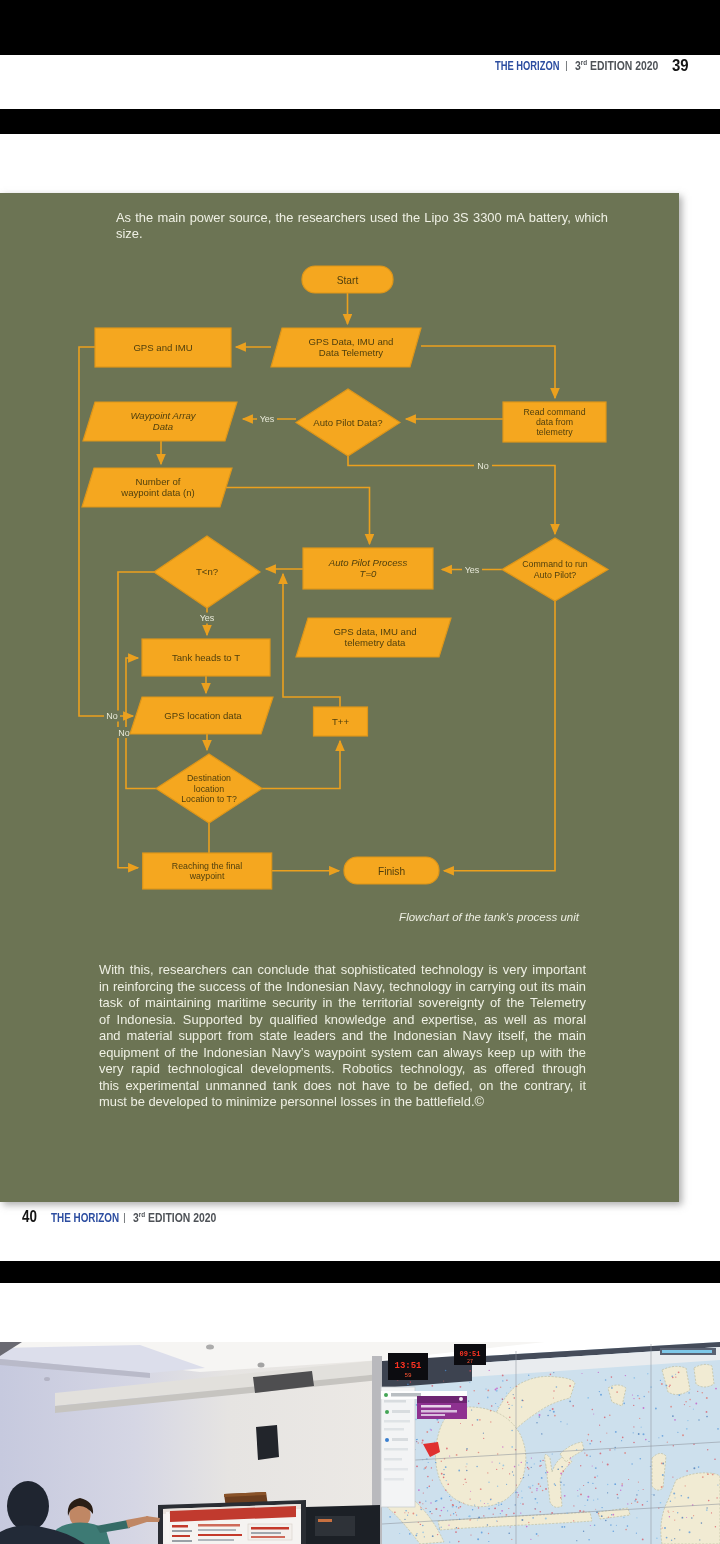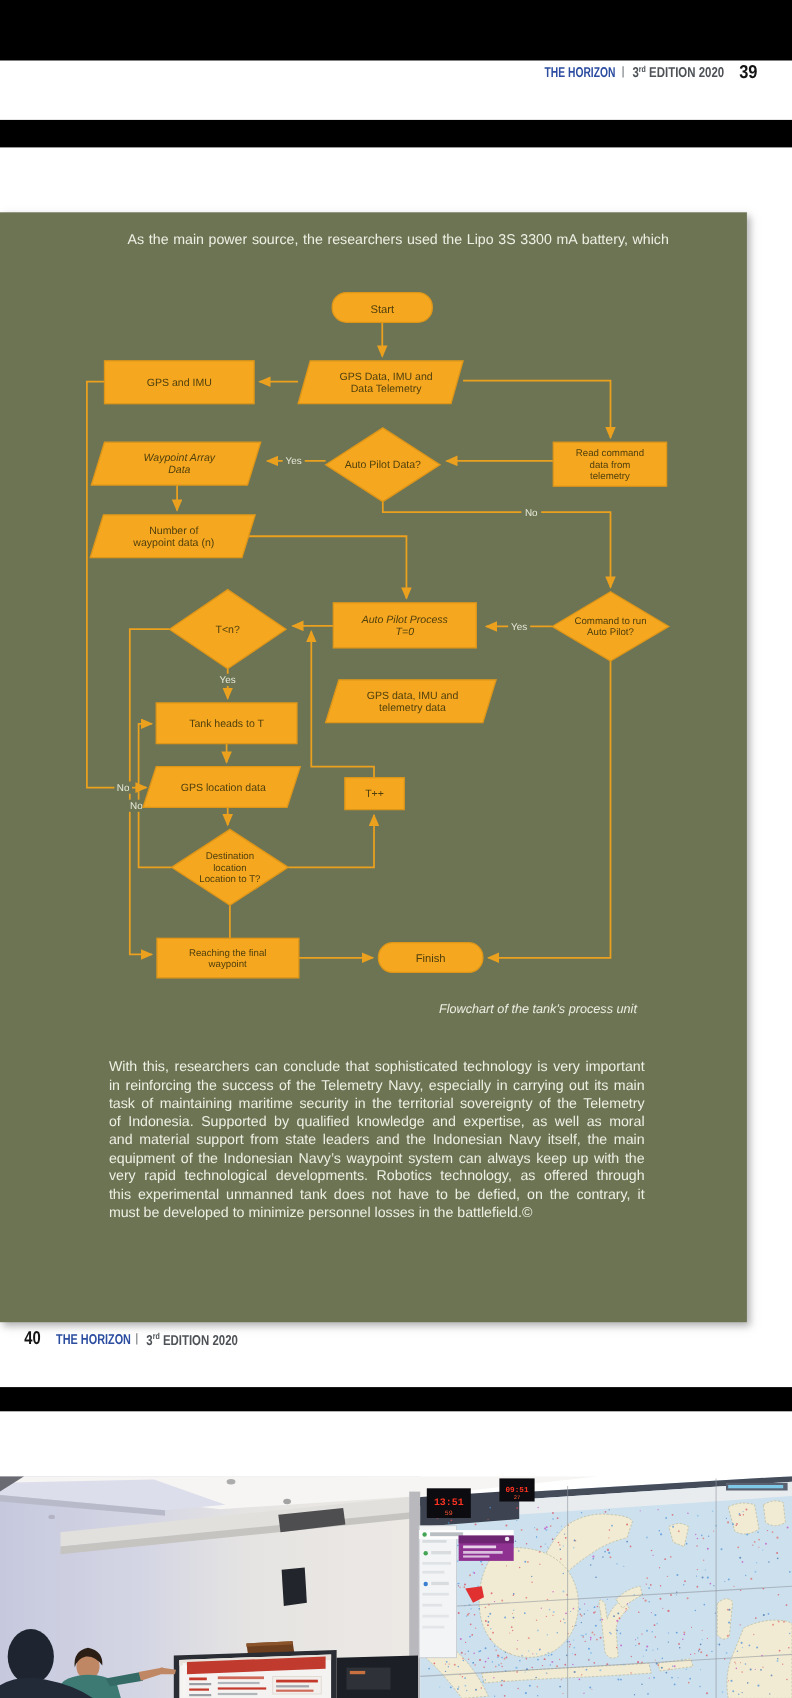"size." div.last { html: none -> <div>size.</div> }
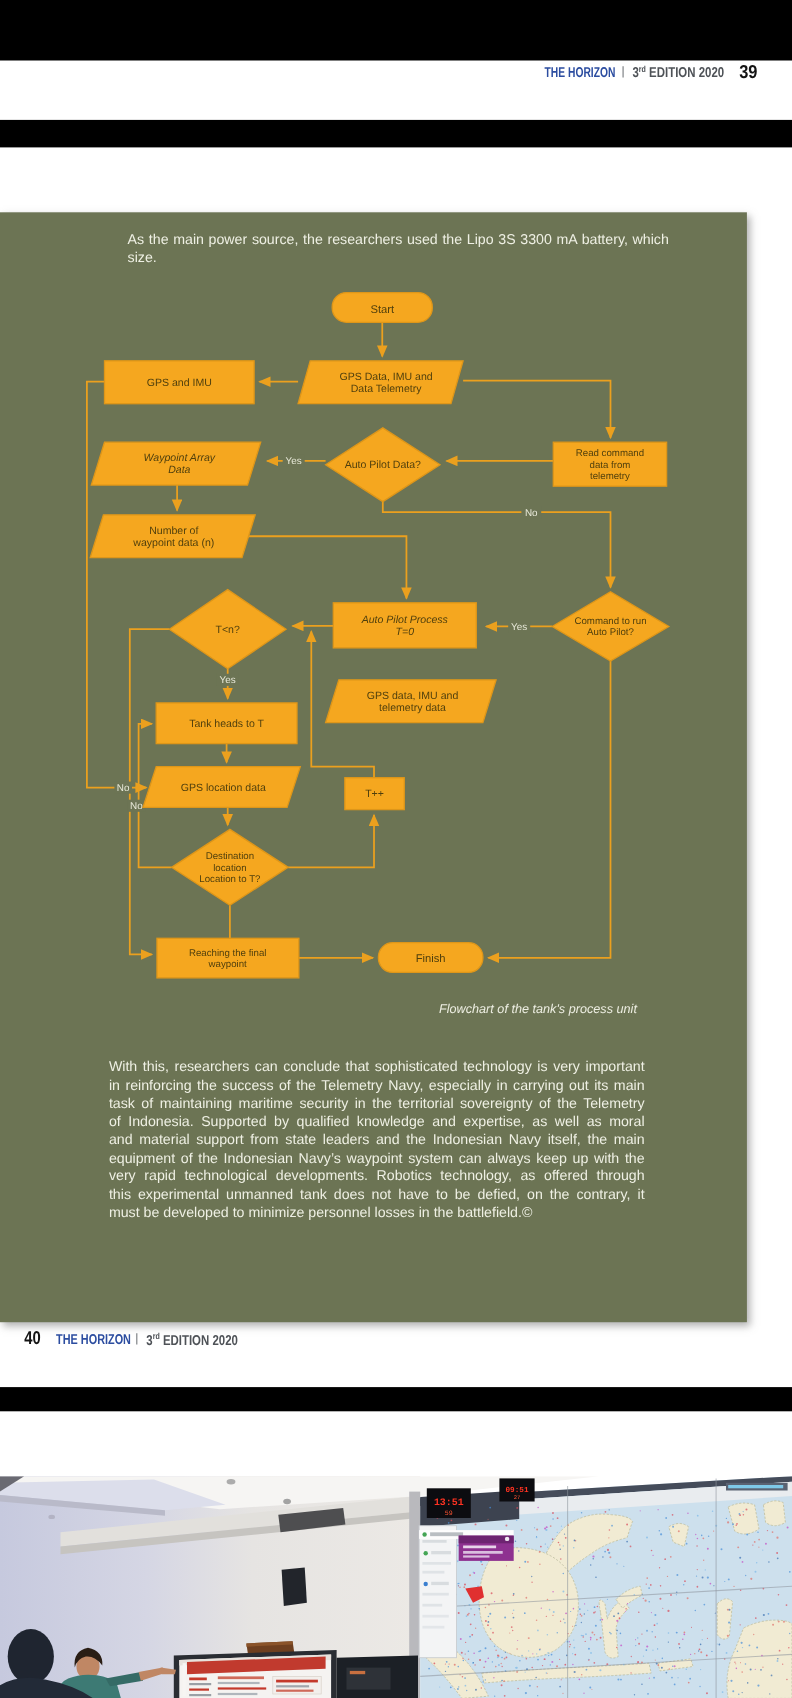"in reinforcing the success of" div { text: Telemetry Navy, especially -> Indonesian Navy, technology }
